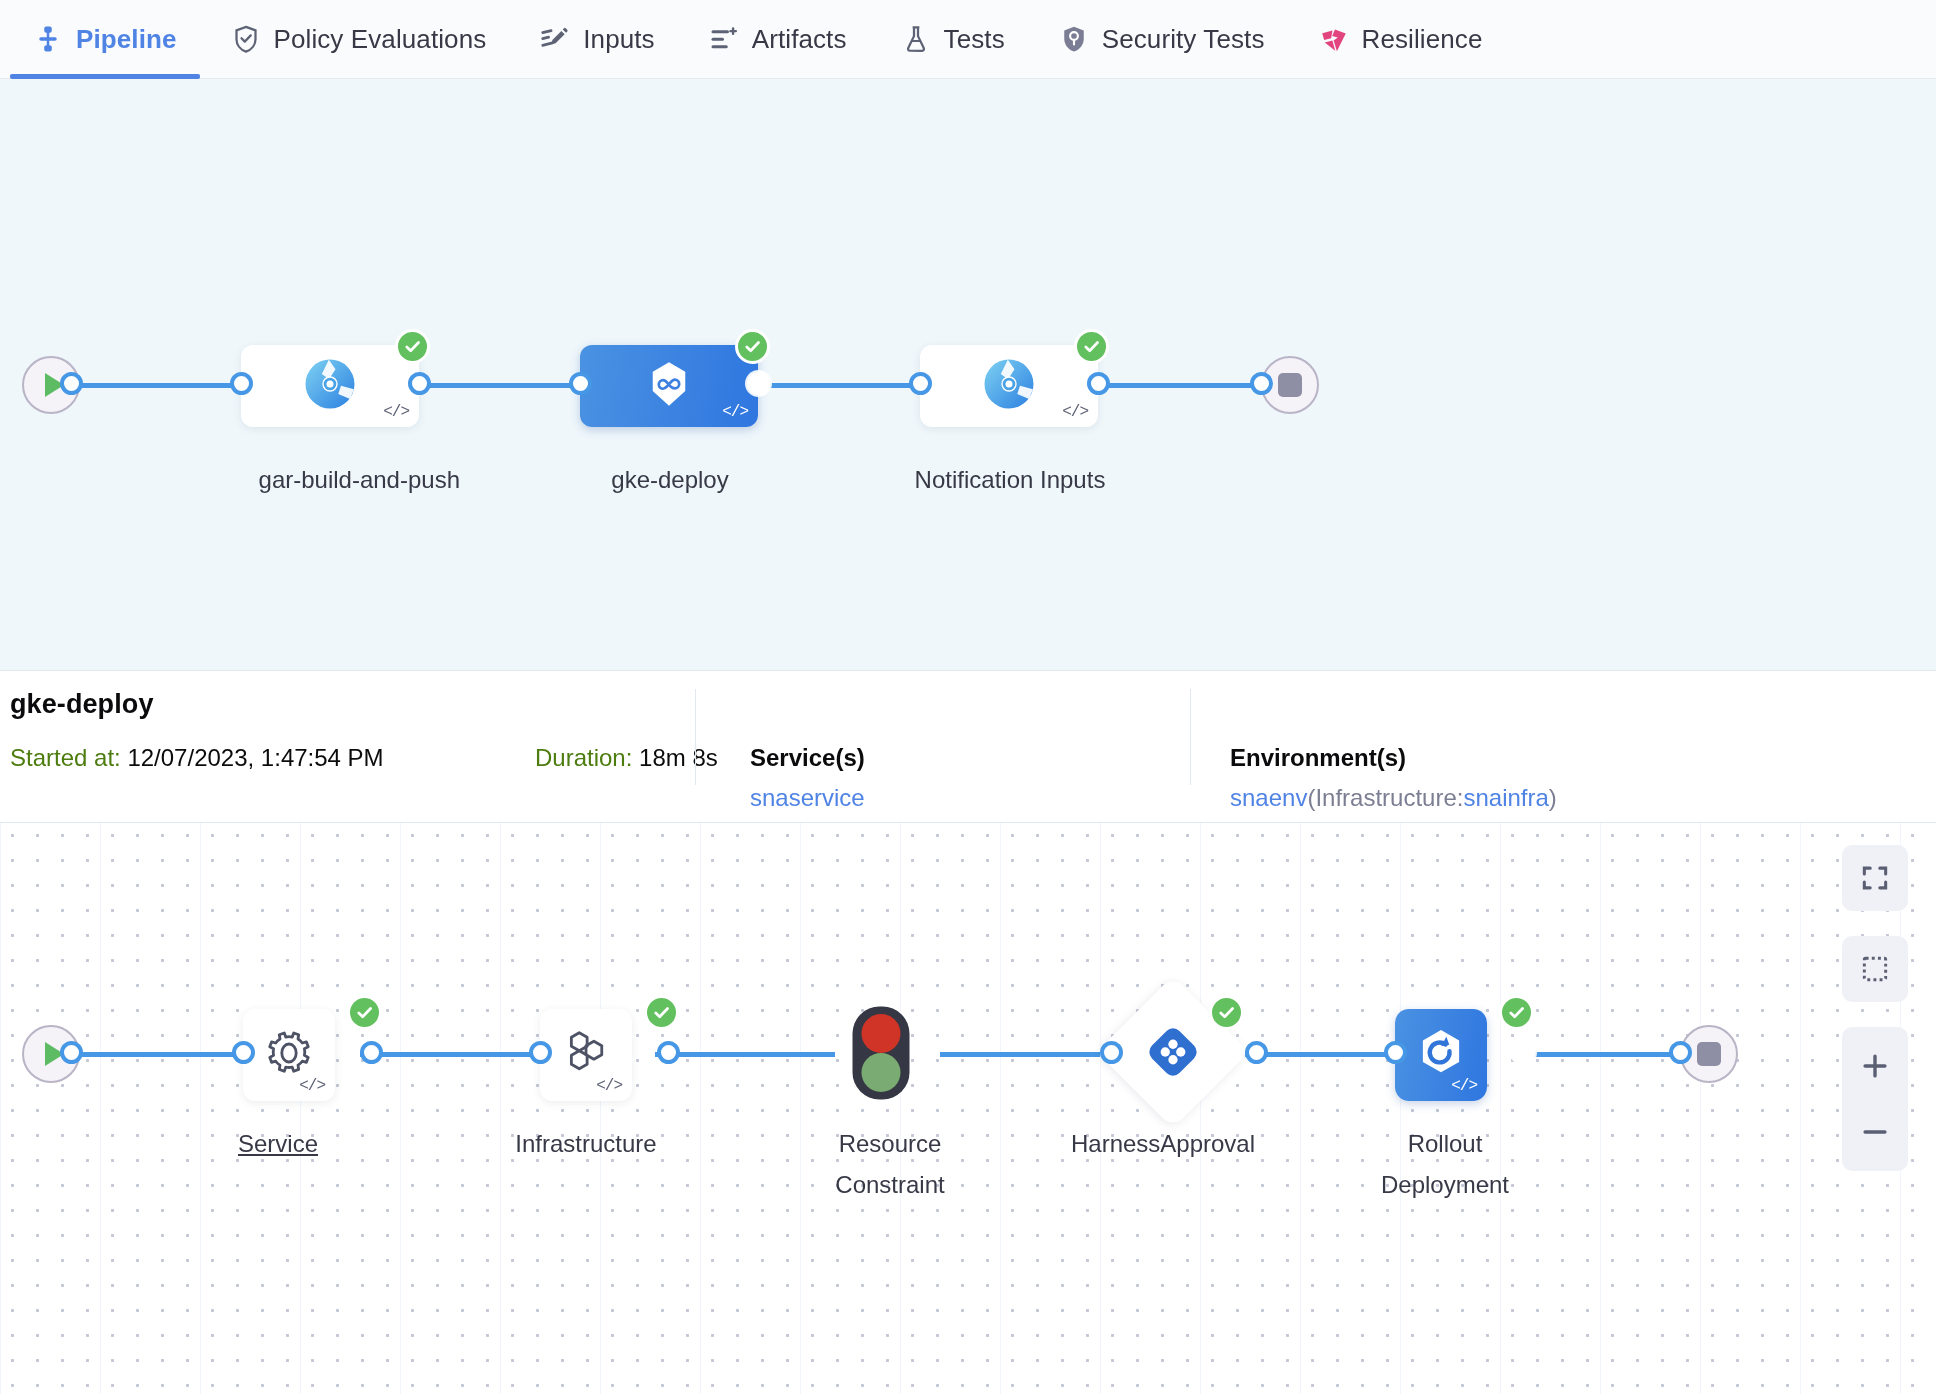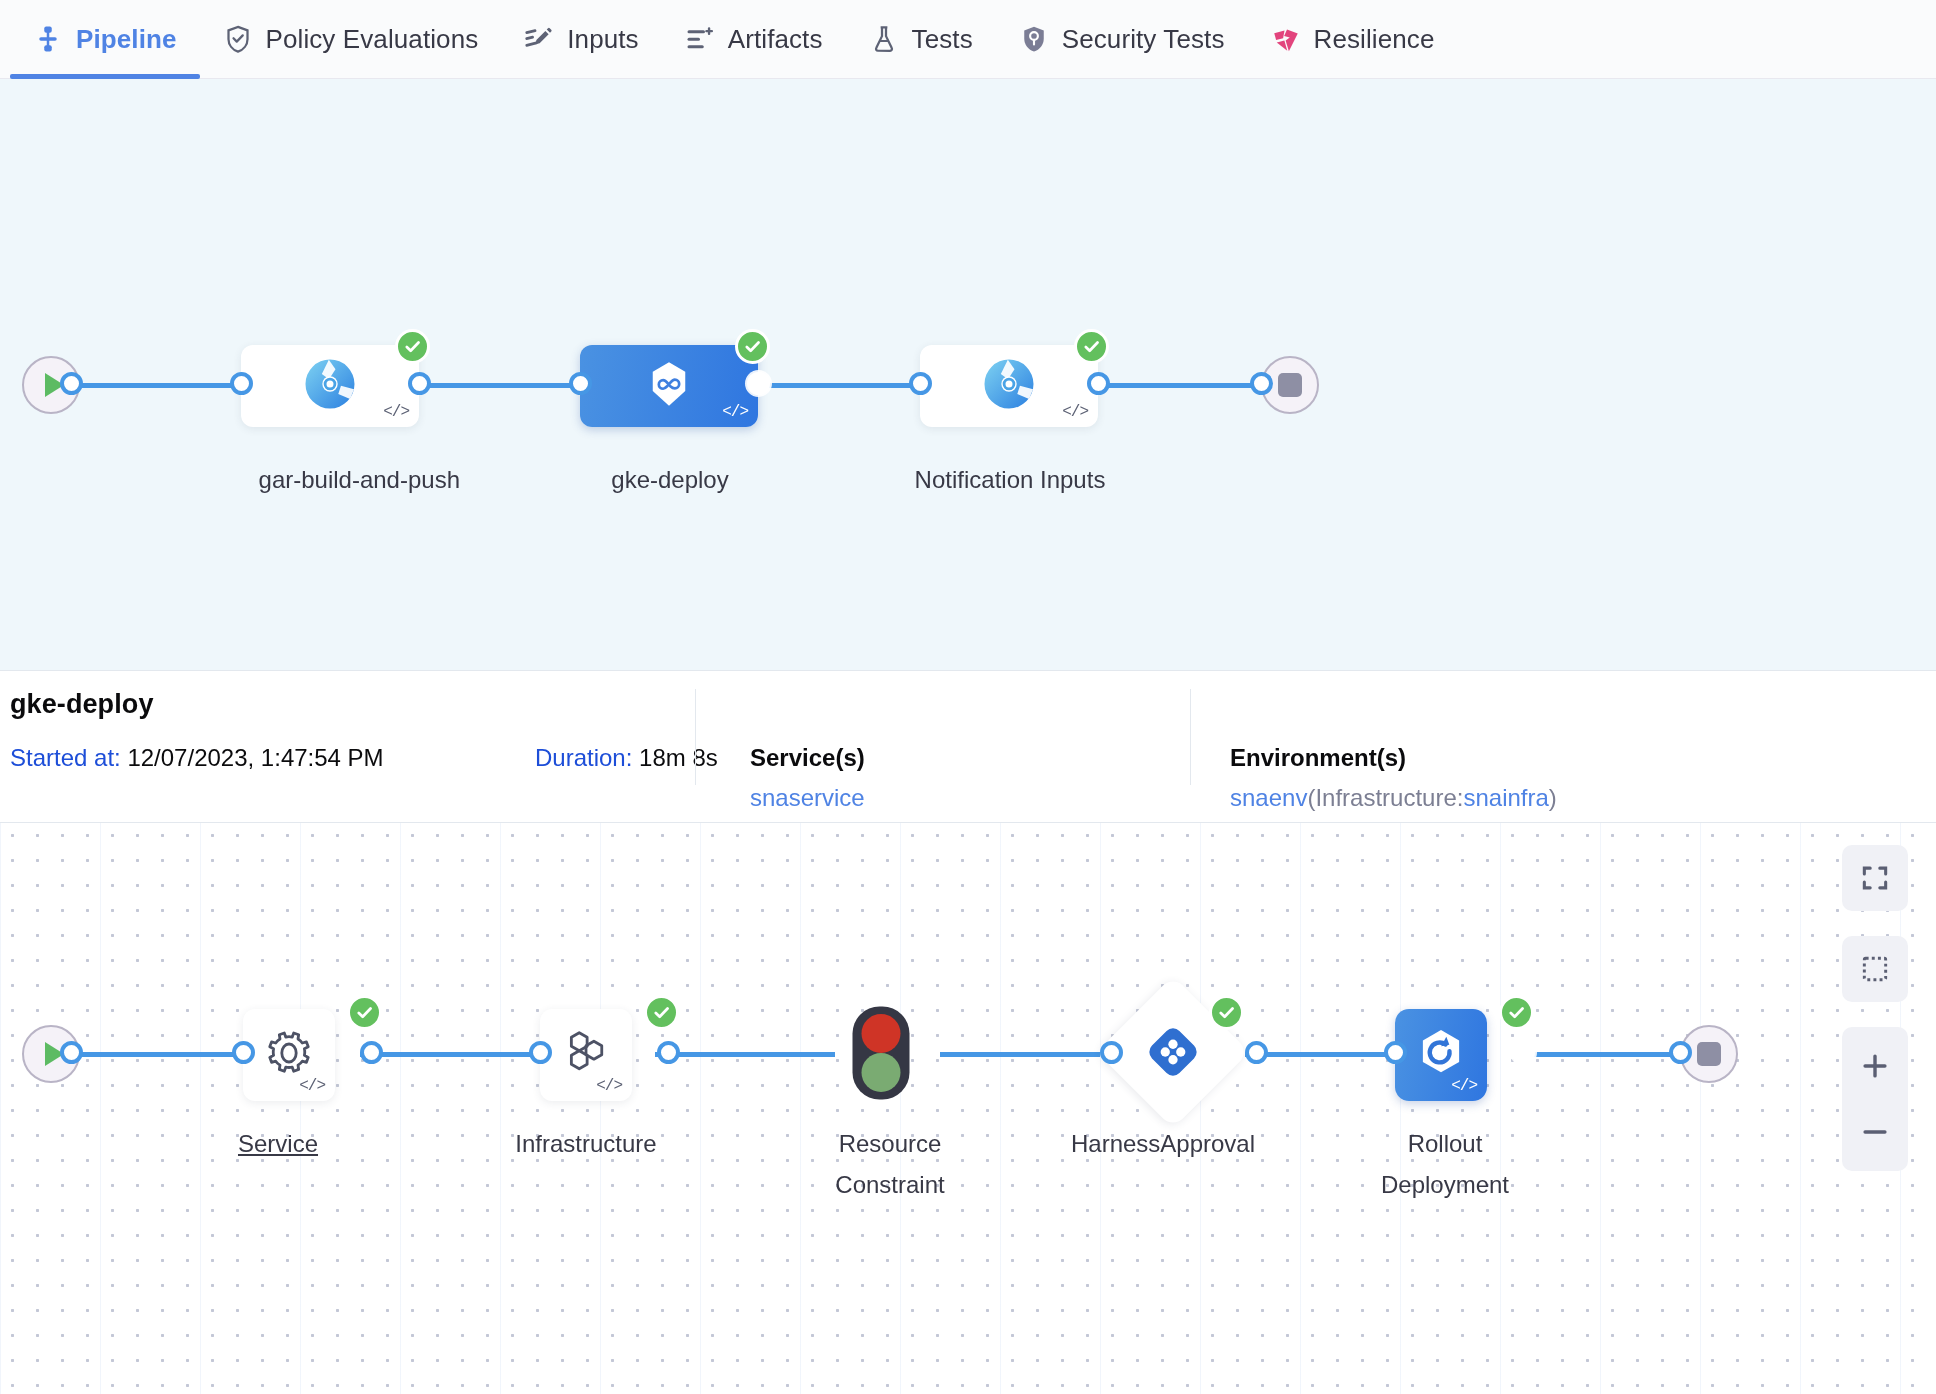"Pipeline" .tabbar { gap: 0px -> 8px }
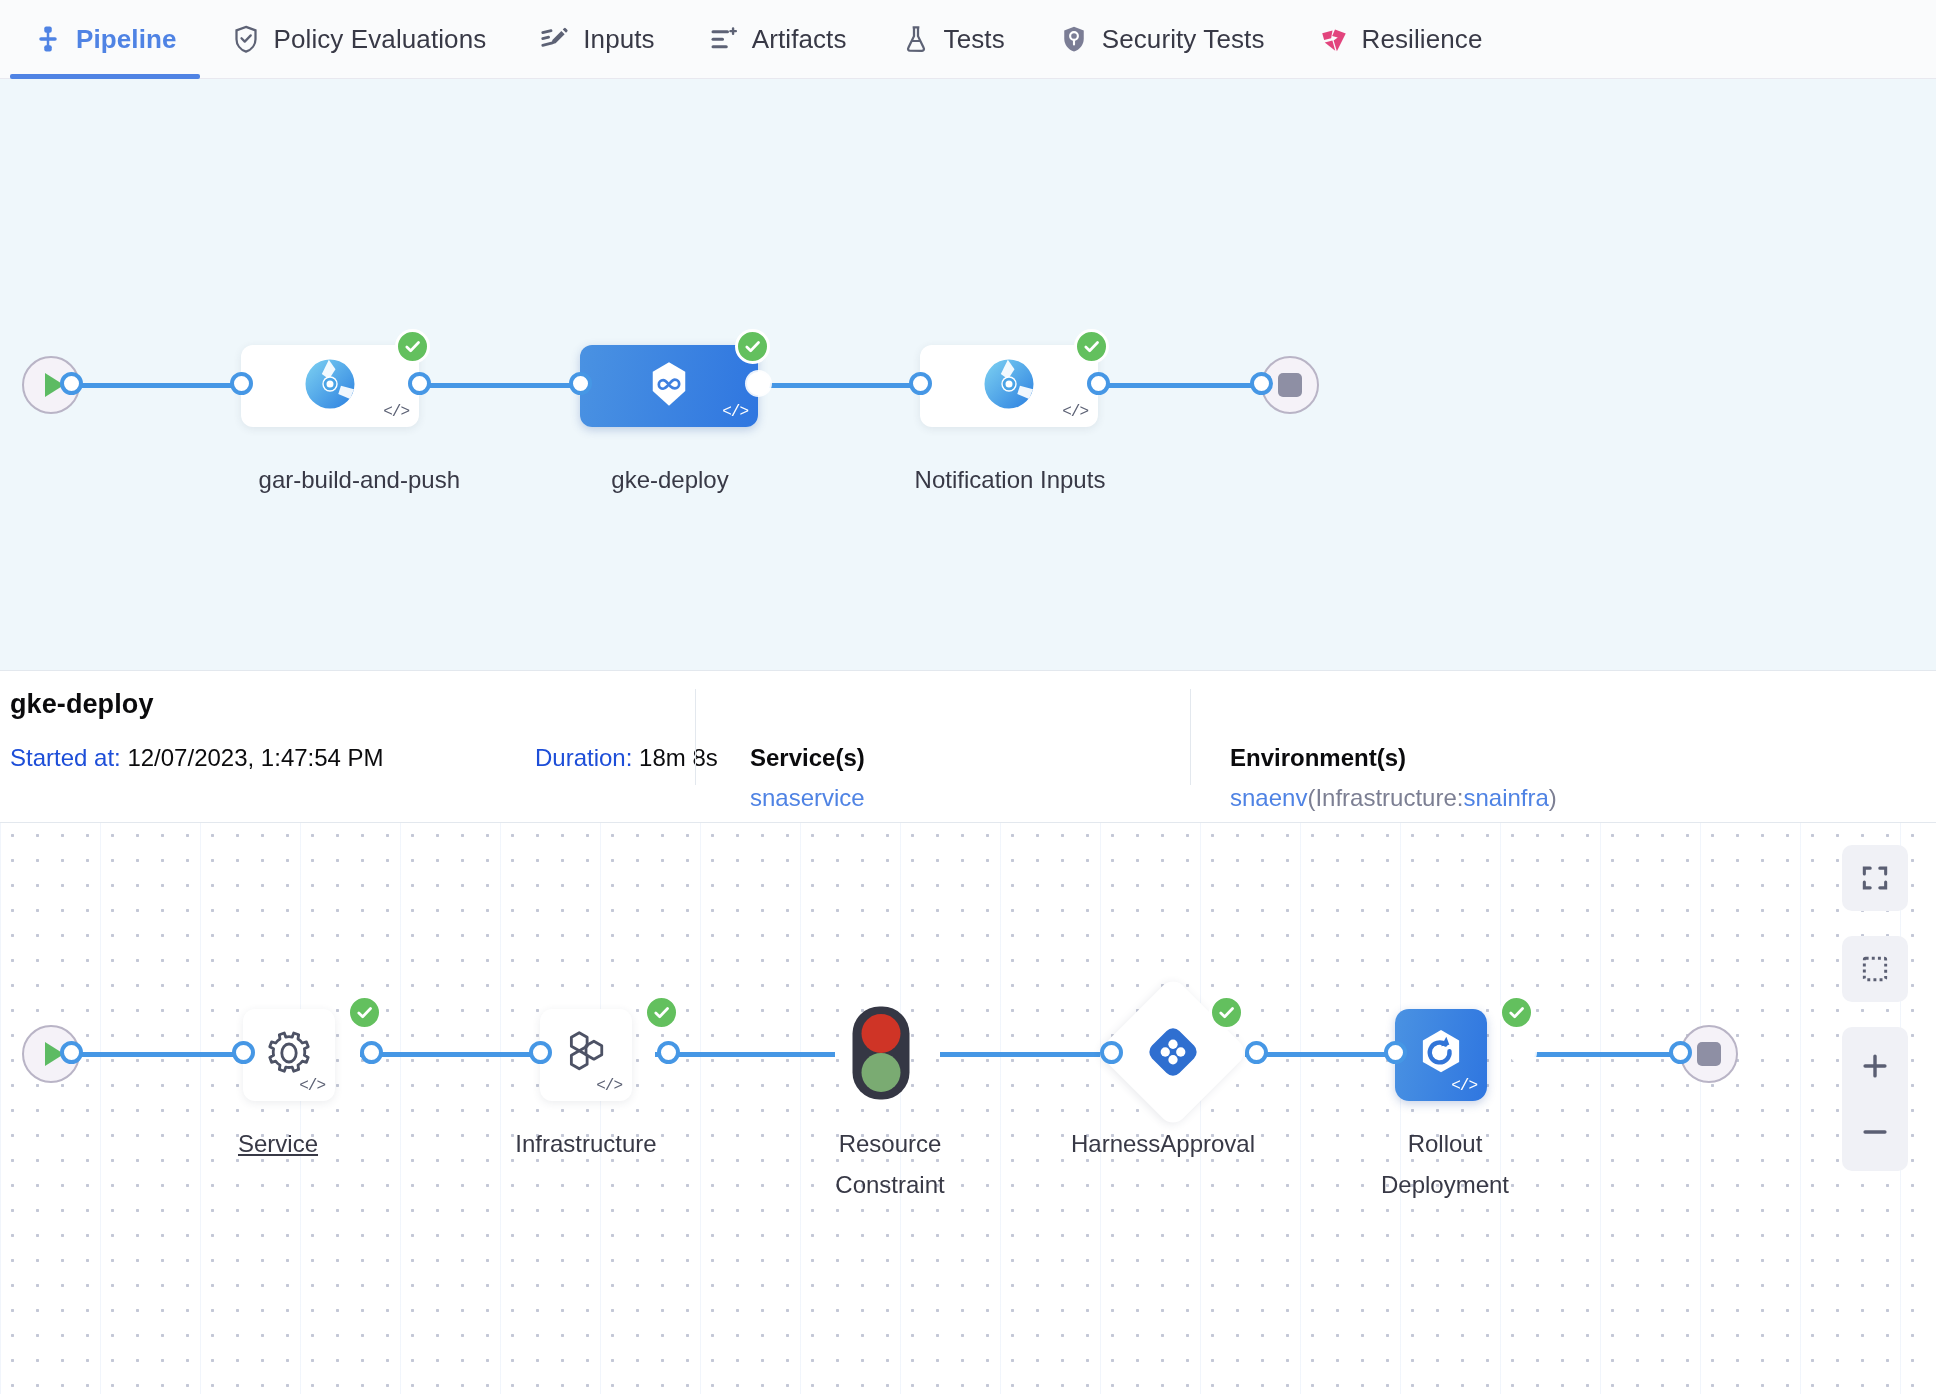"Started at:" .meta .k { color: #1d4ed8 -> #4d7c0f }
